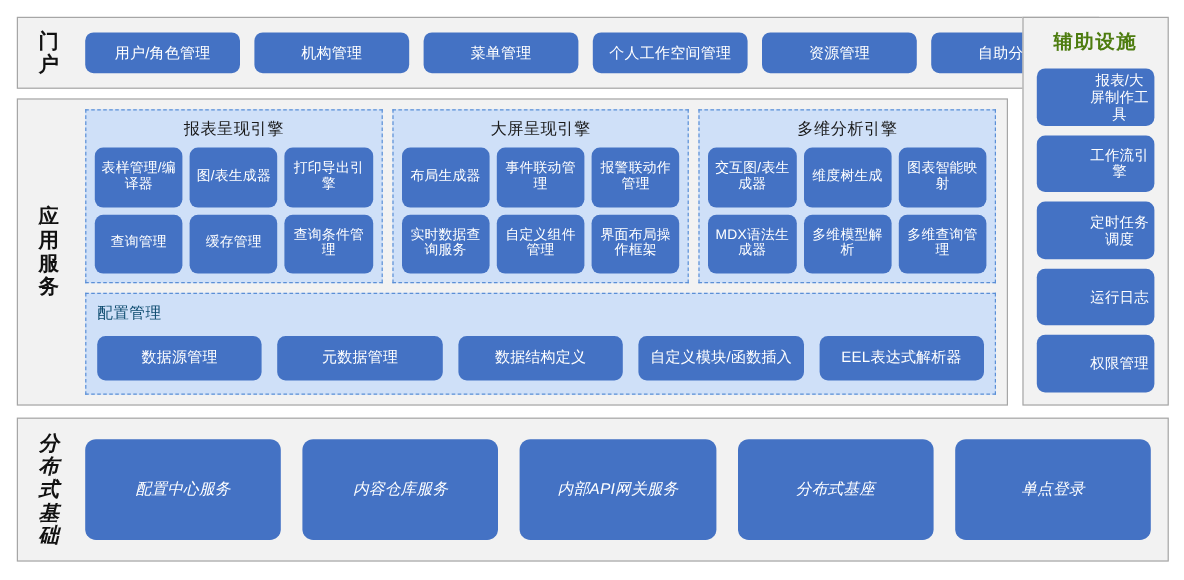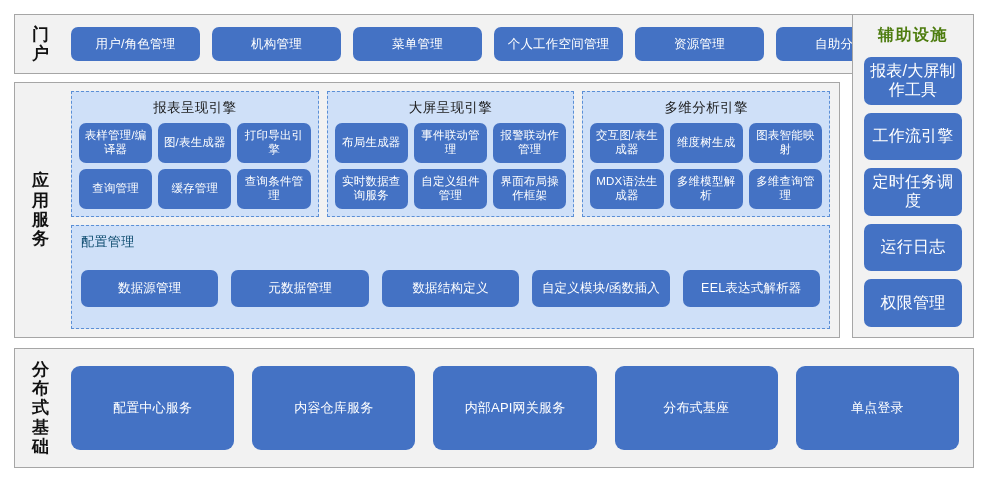"报表/大屏制作工具" #aux-list .btn { font-size: 16px -> 12px; padding-left: none -> 44px }
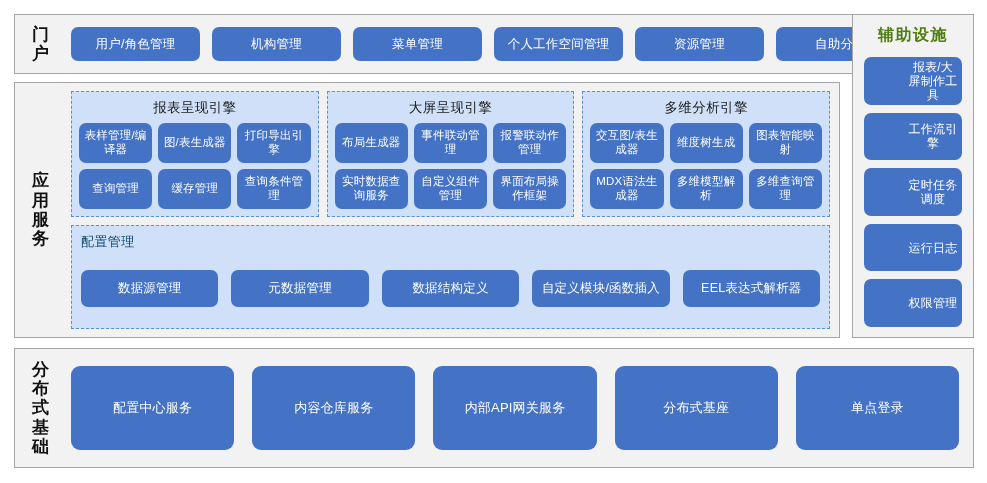"报表呈现引擎" #engines-row { height: 126px -> 145px }
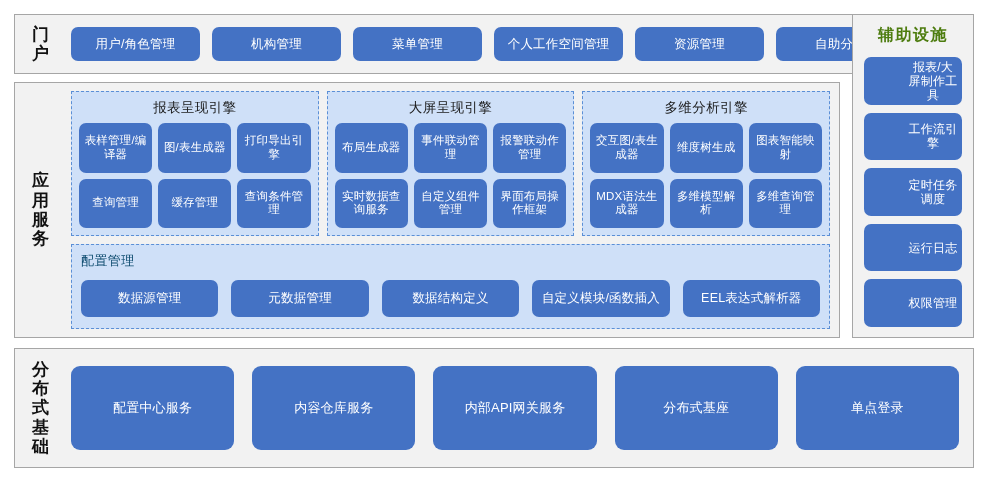"分布式基础" #dist-panel { font-style: none -> italic }
